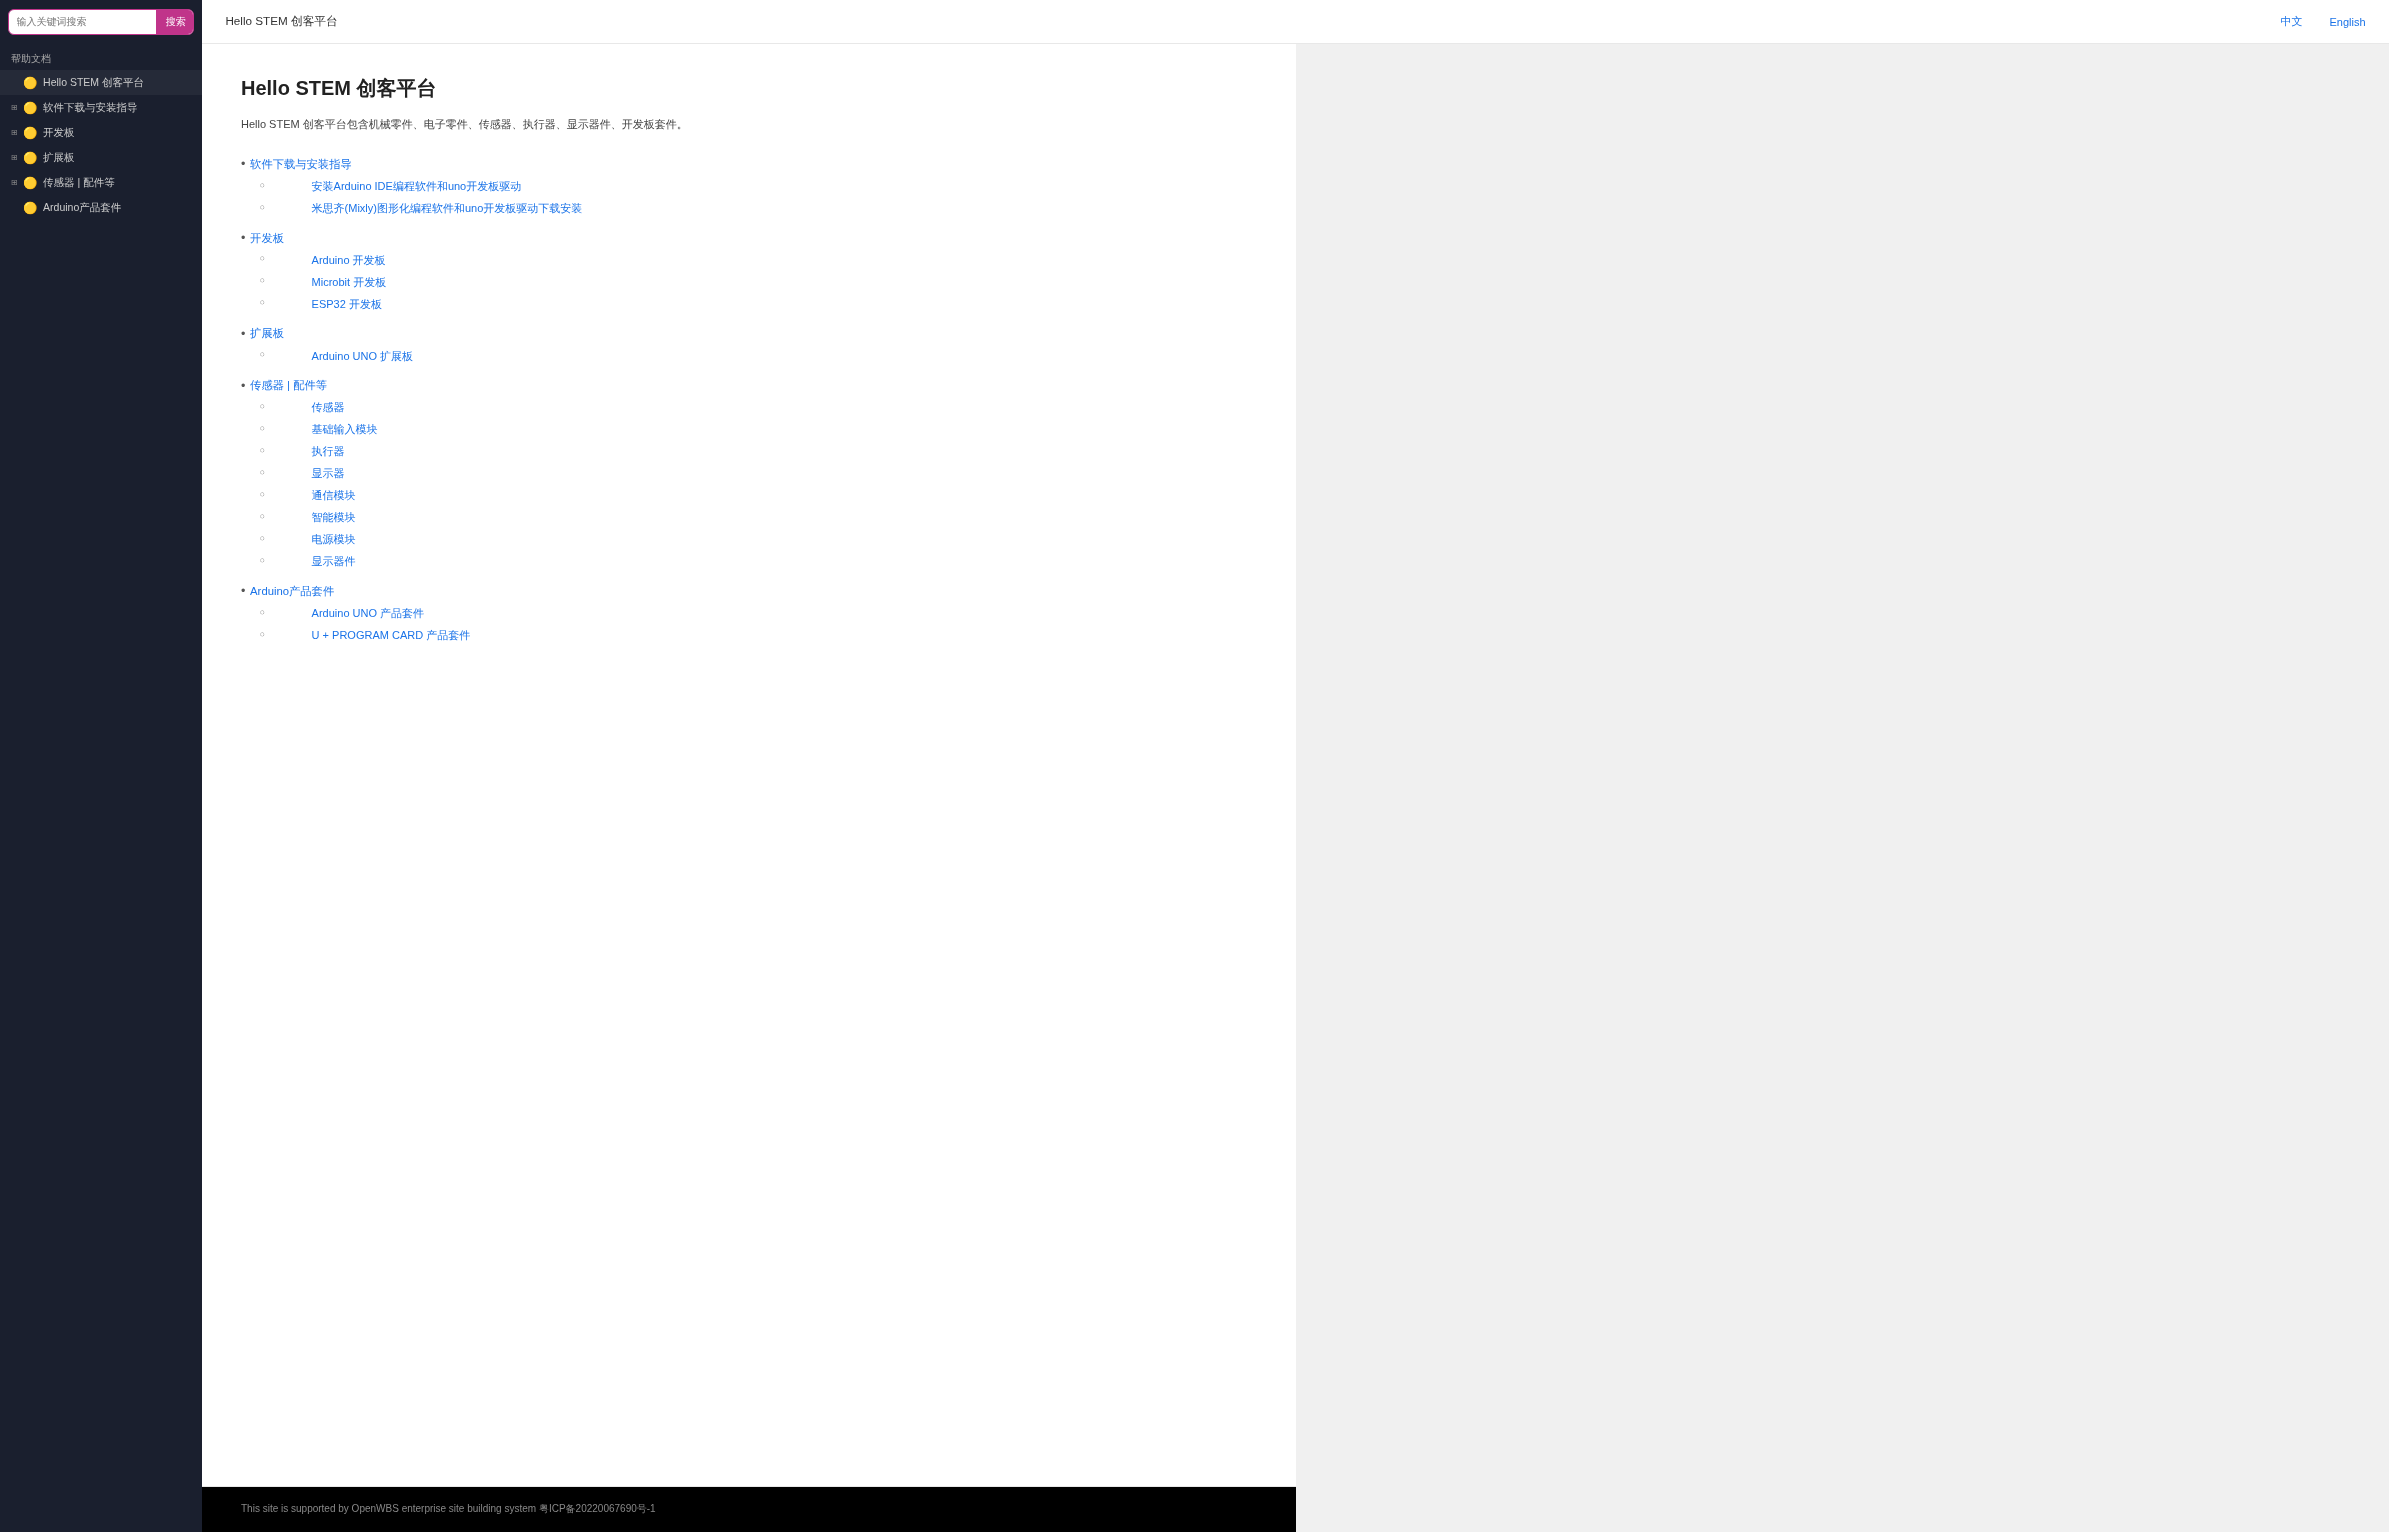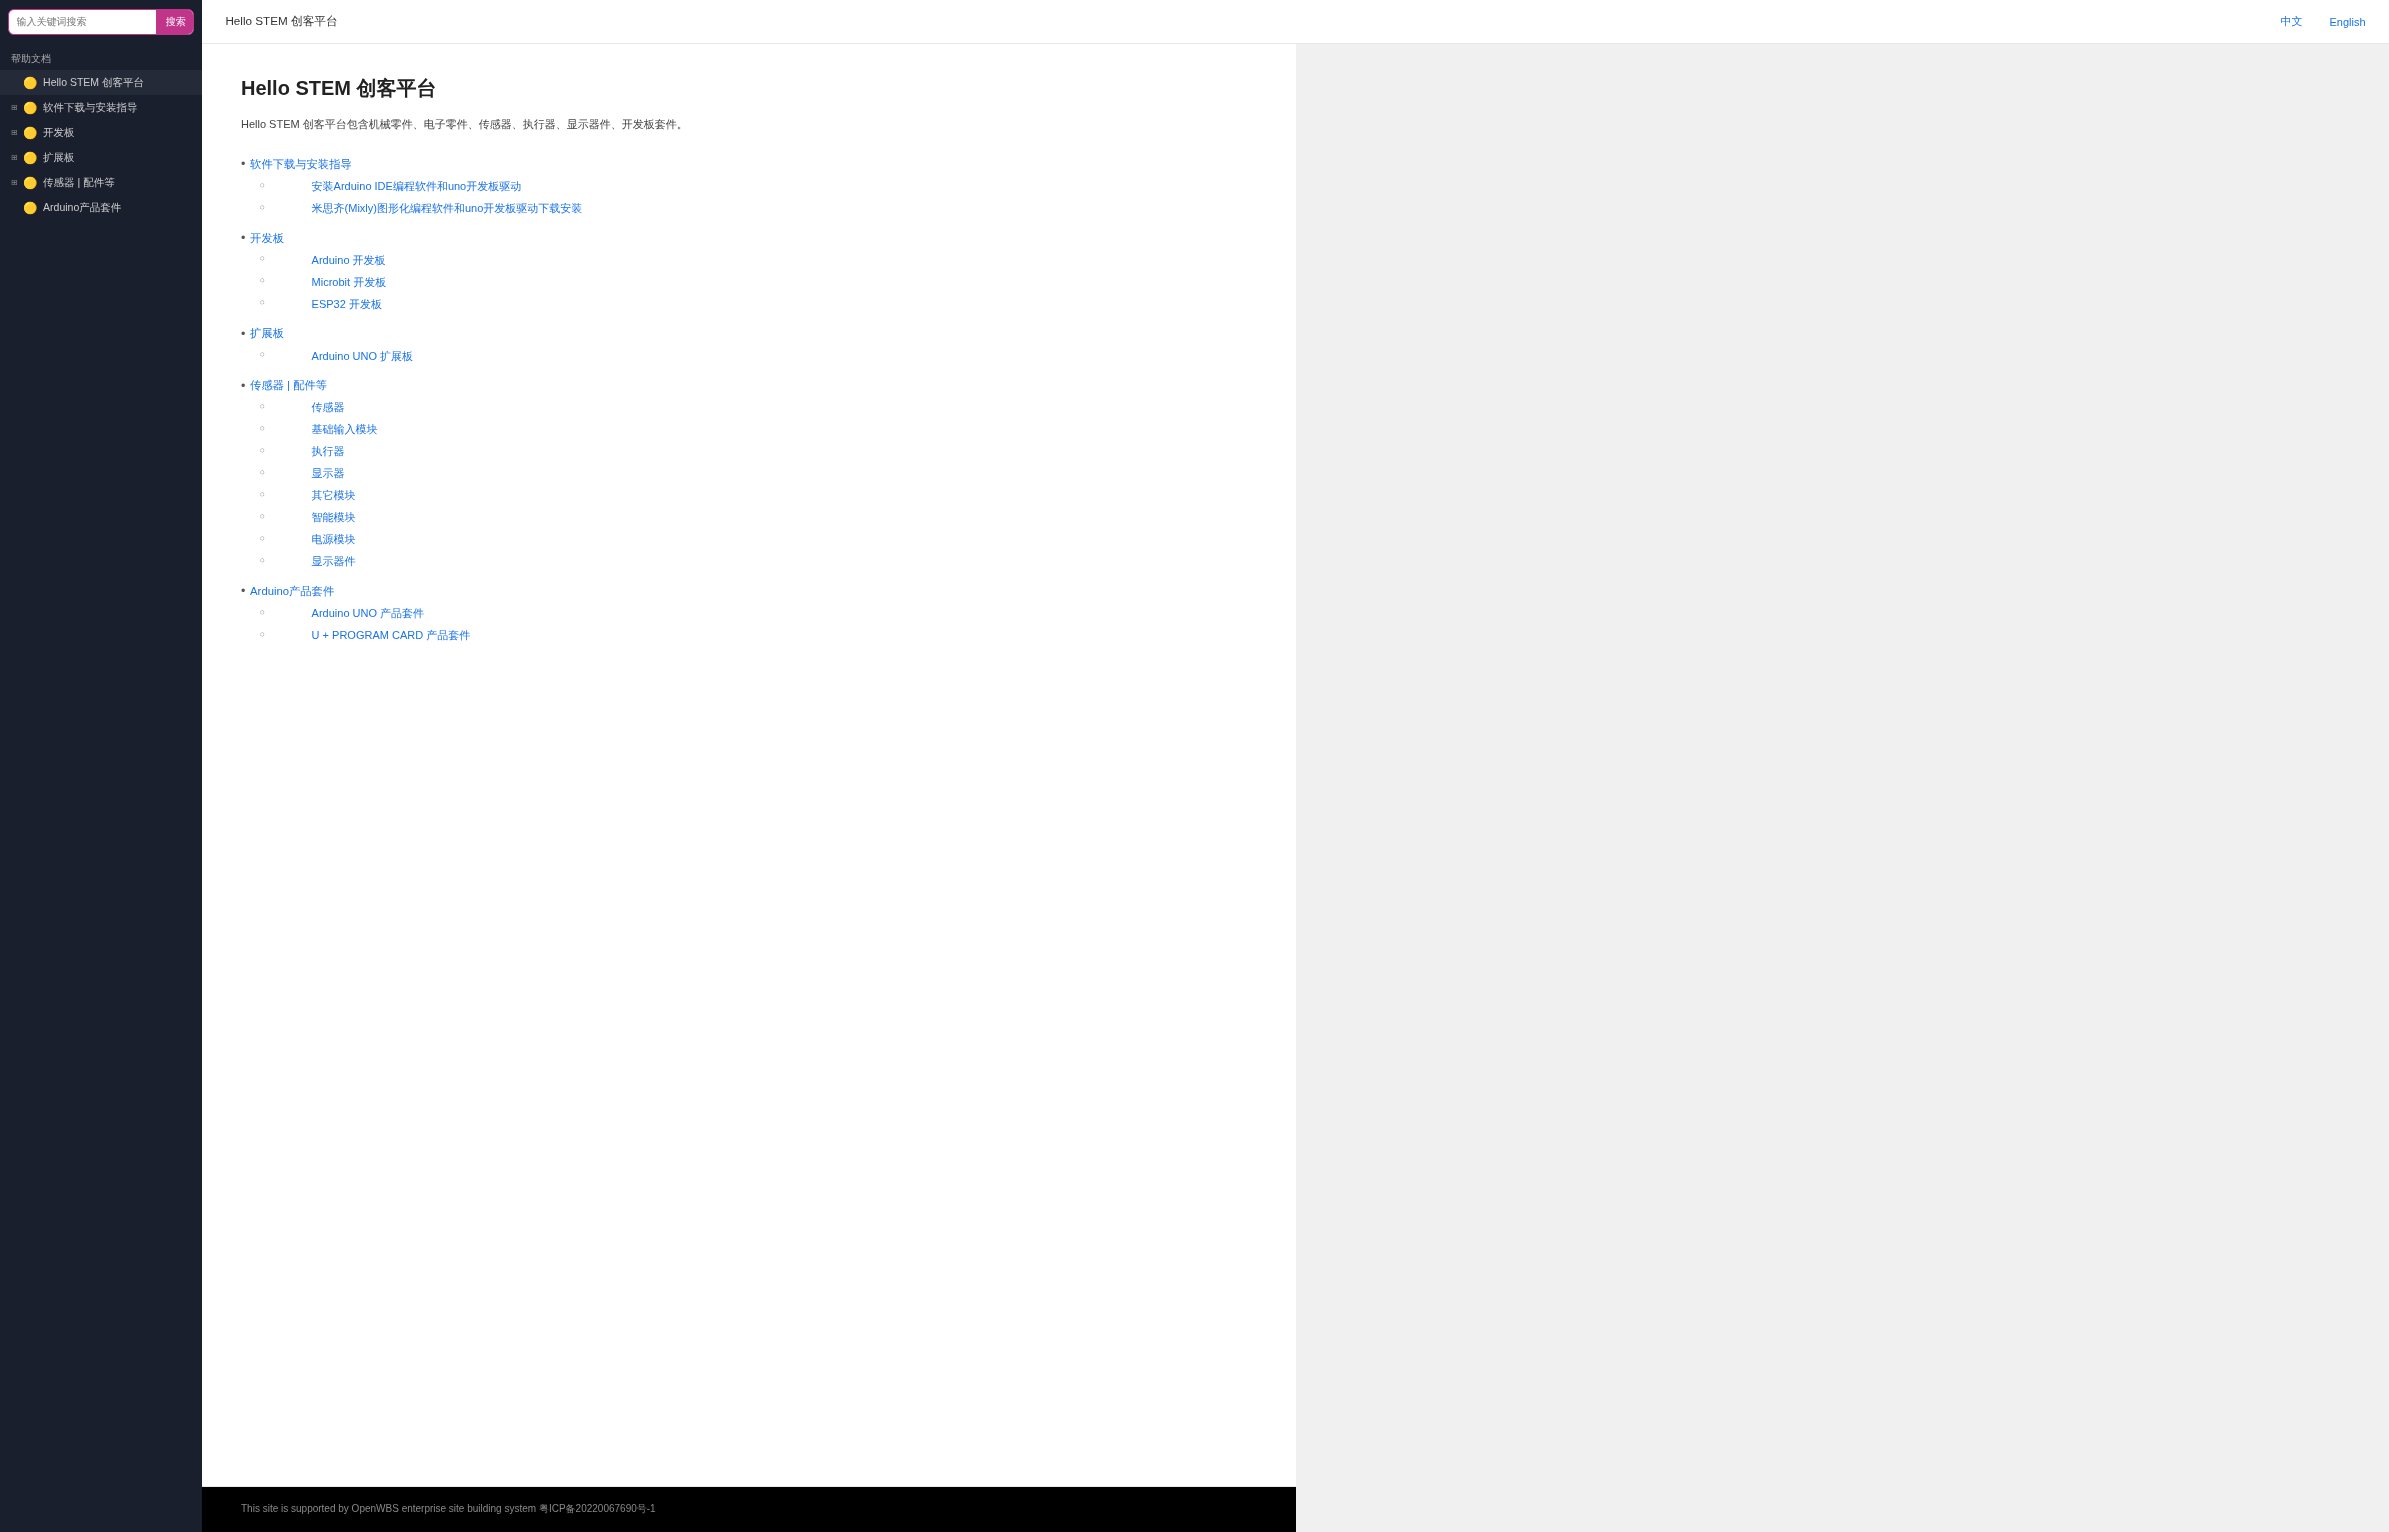"其它模块" a { text: 其它 -> 通信 }
